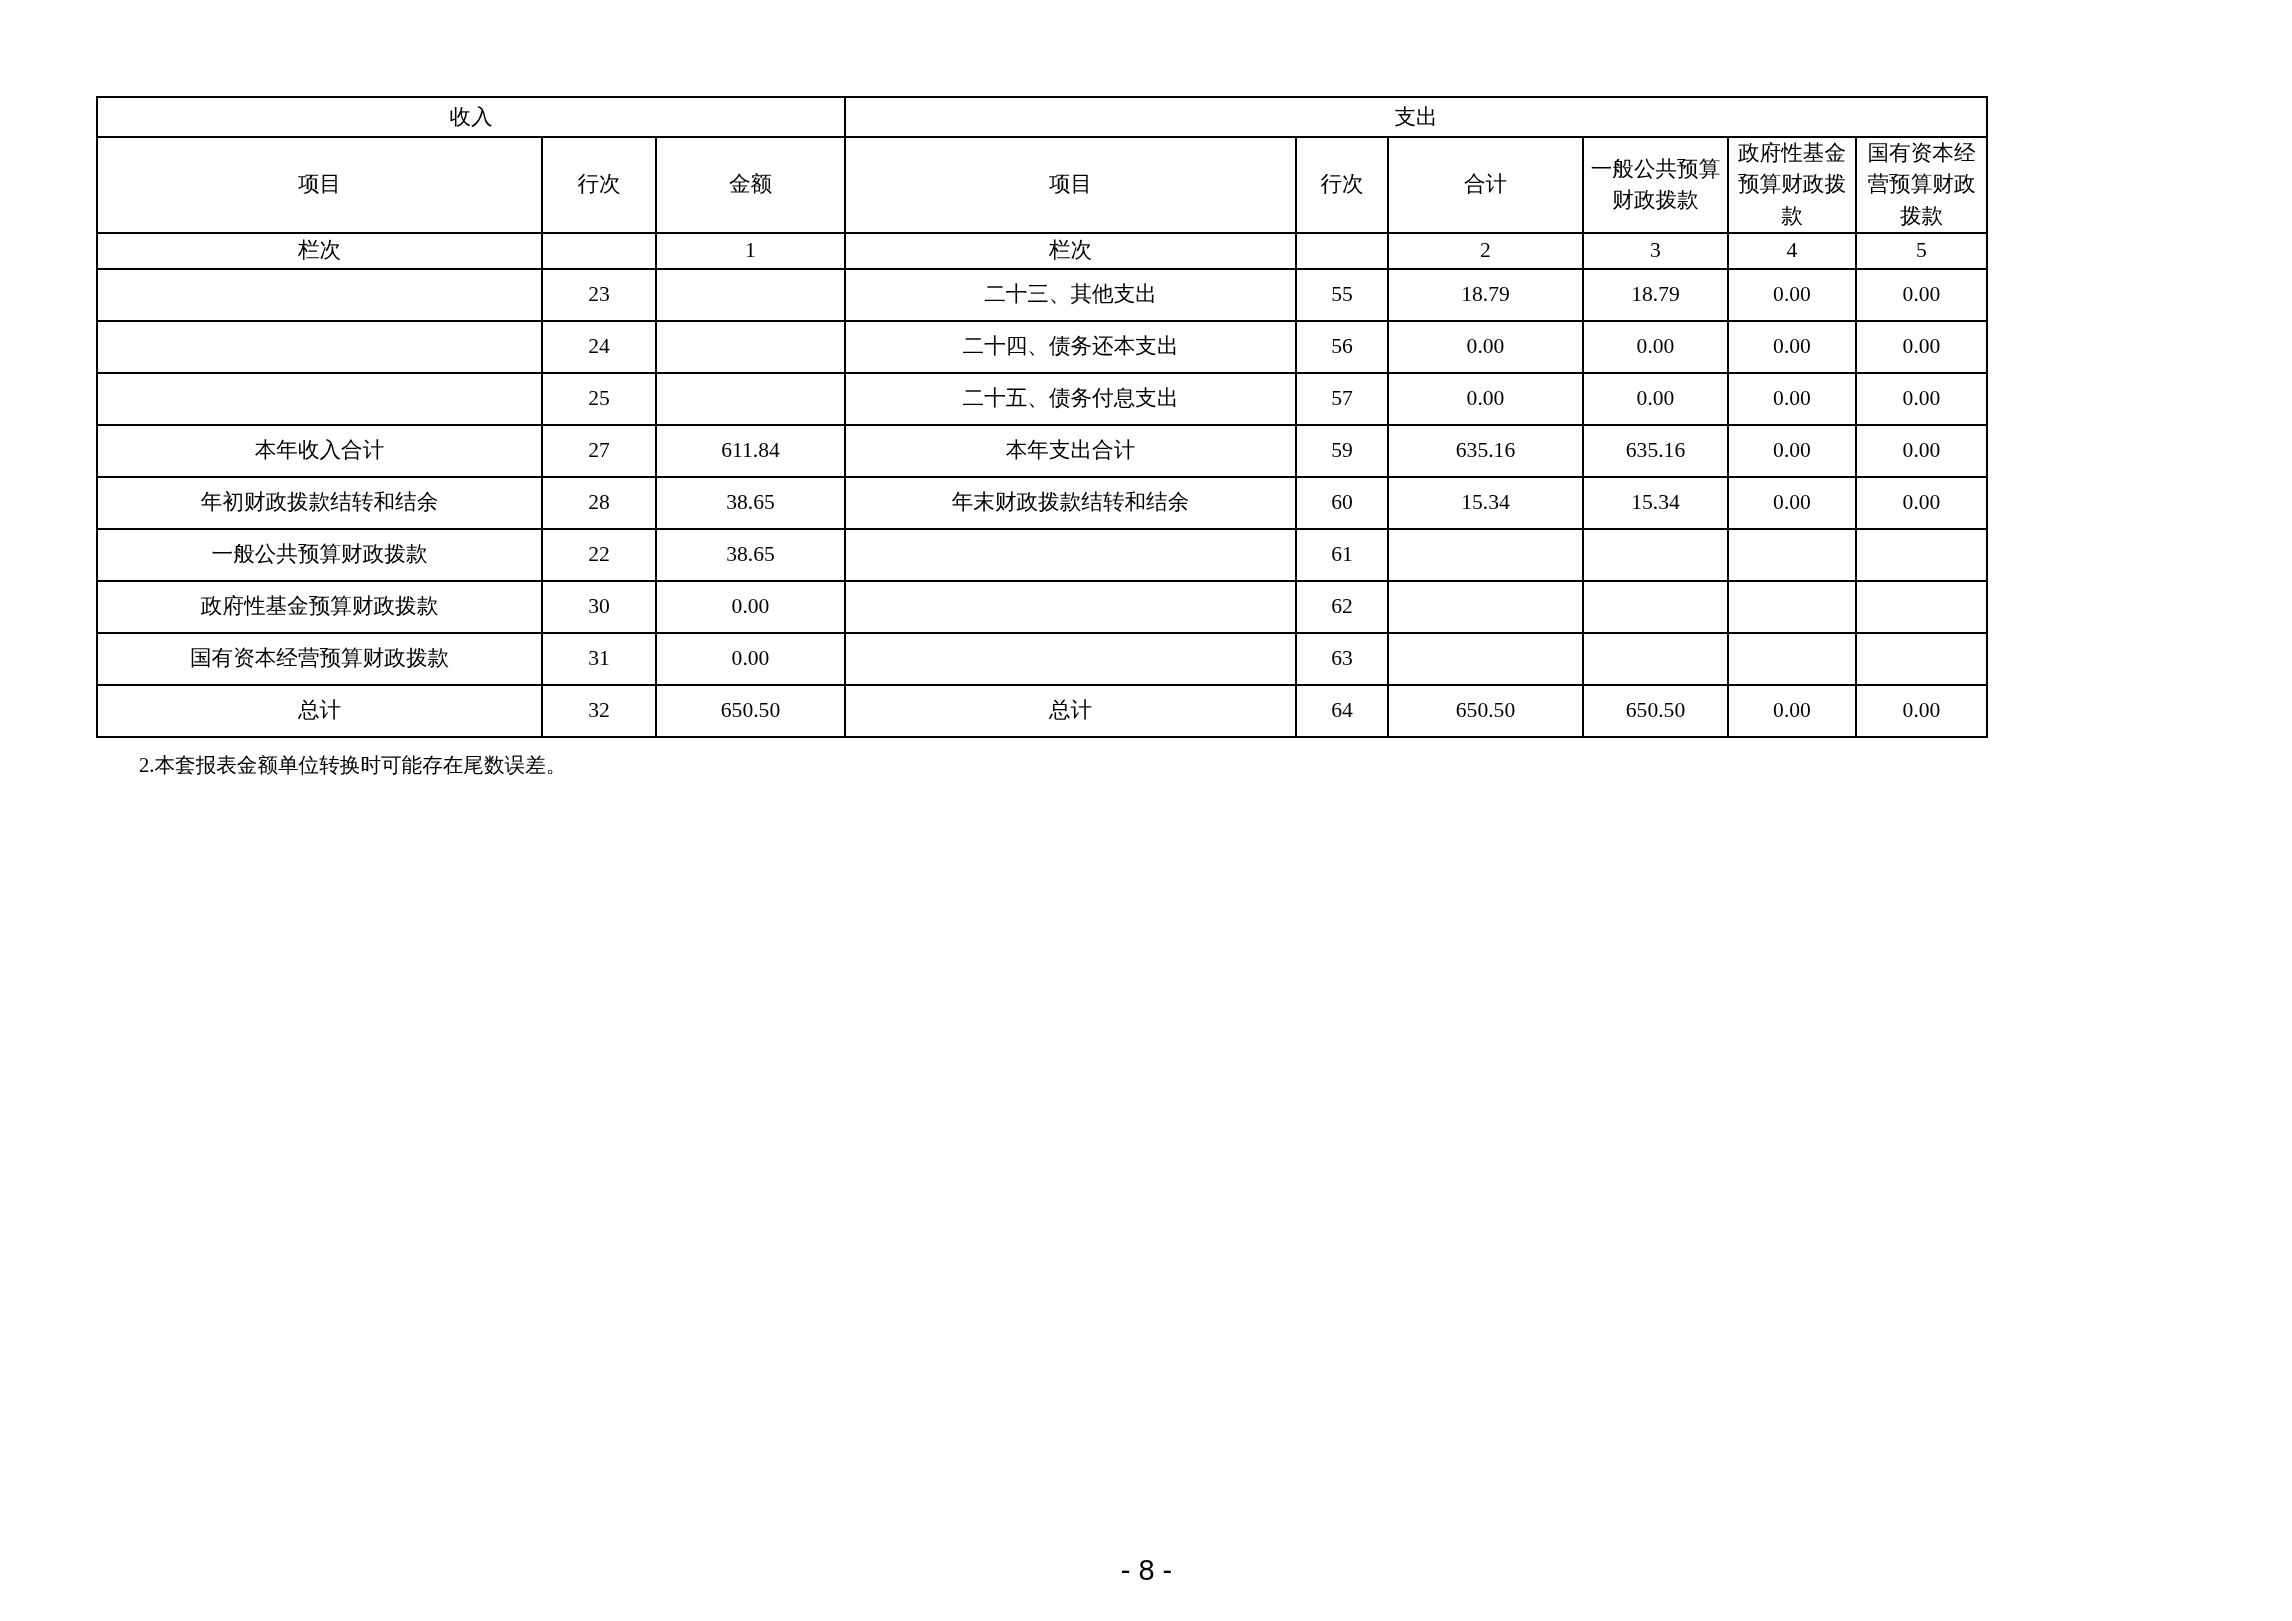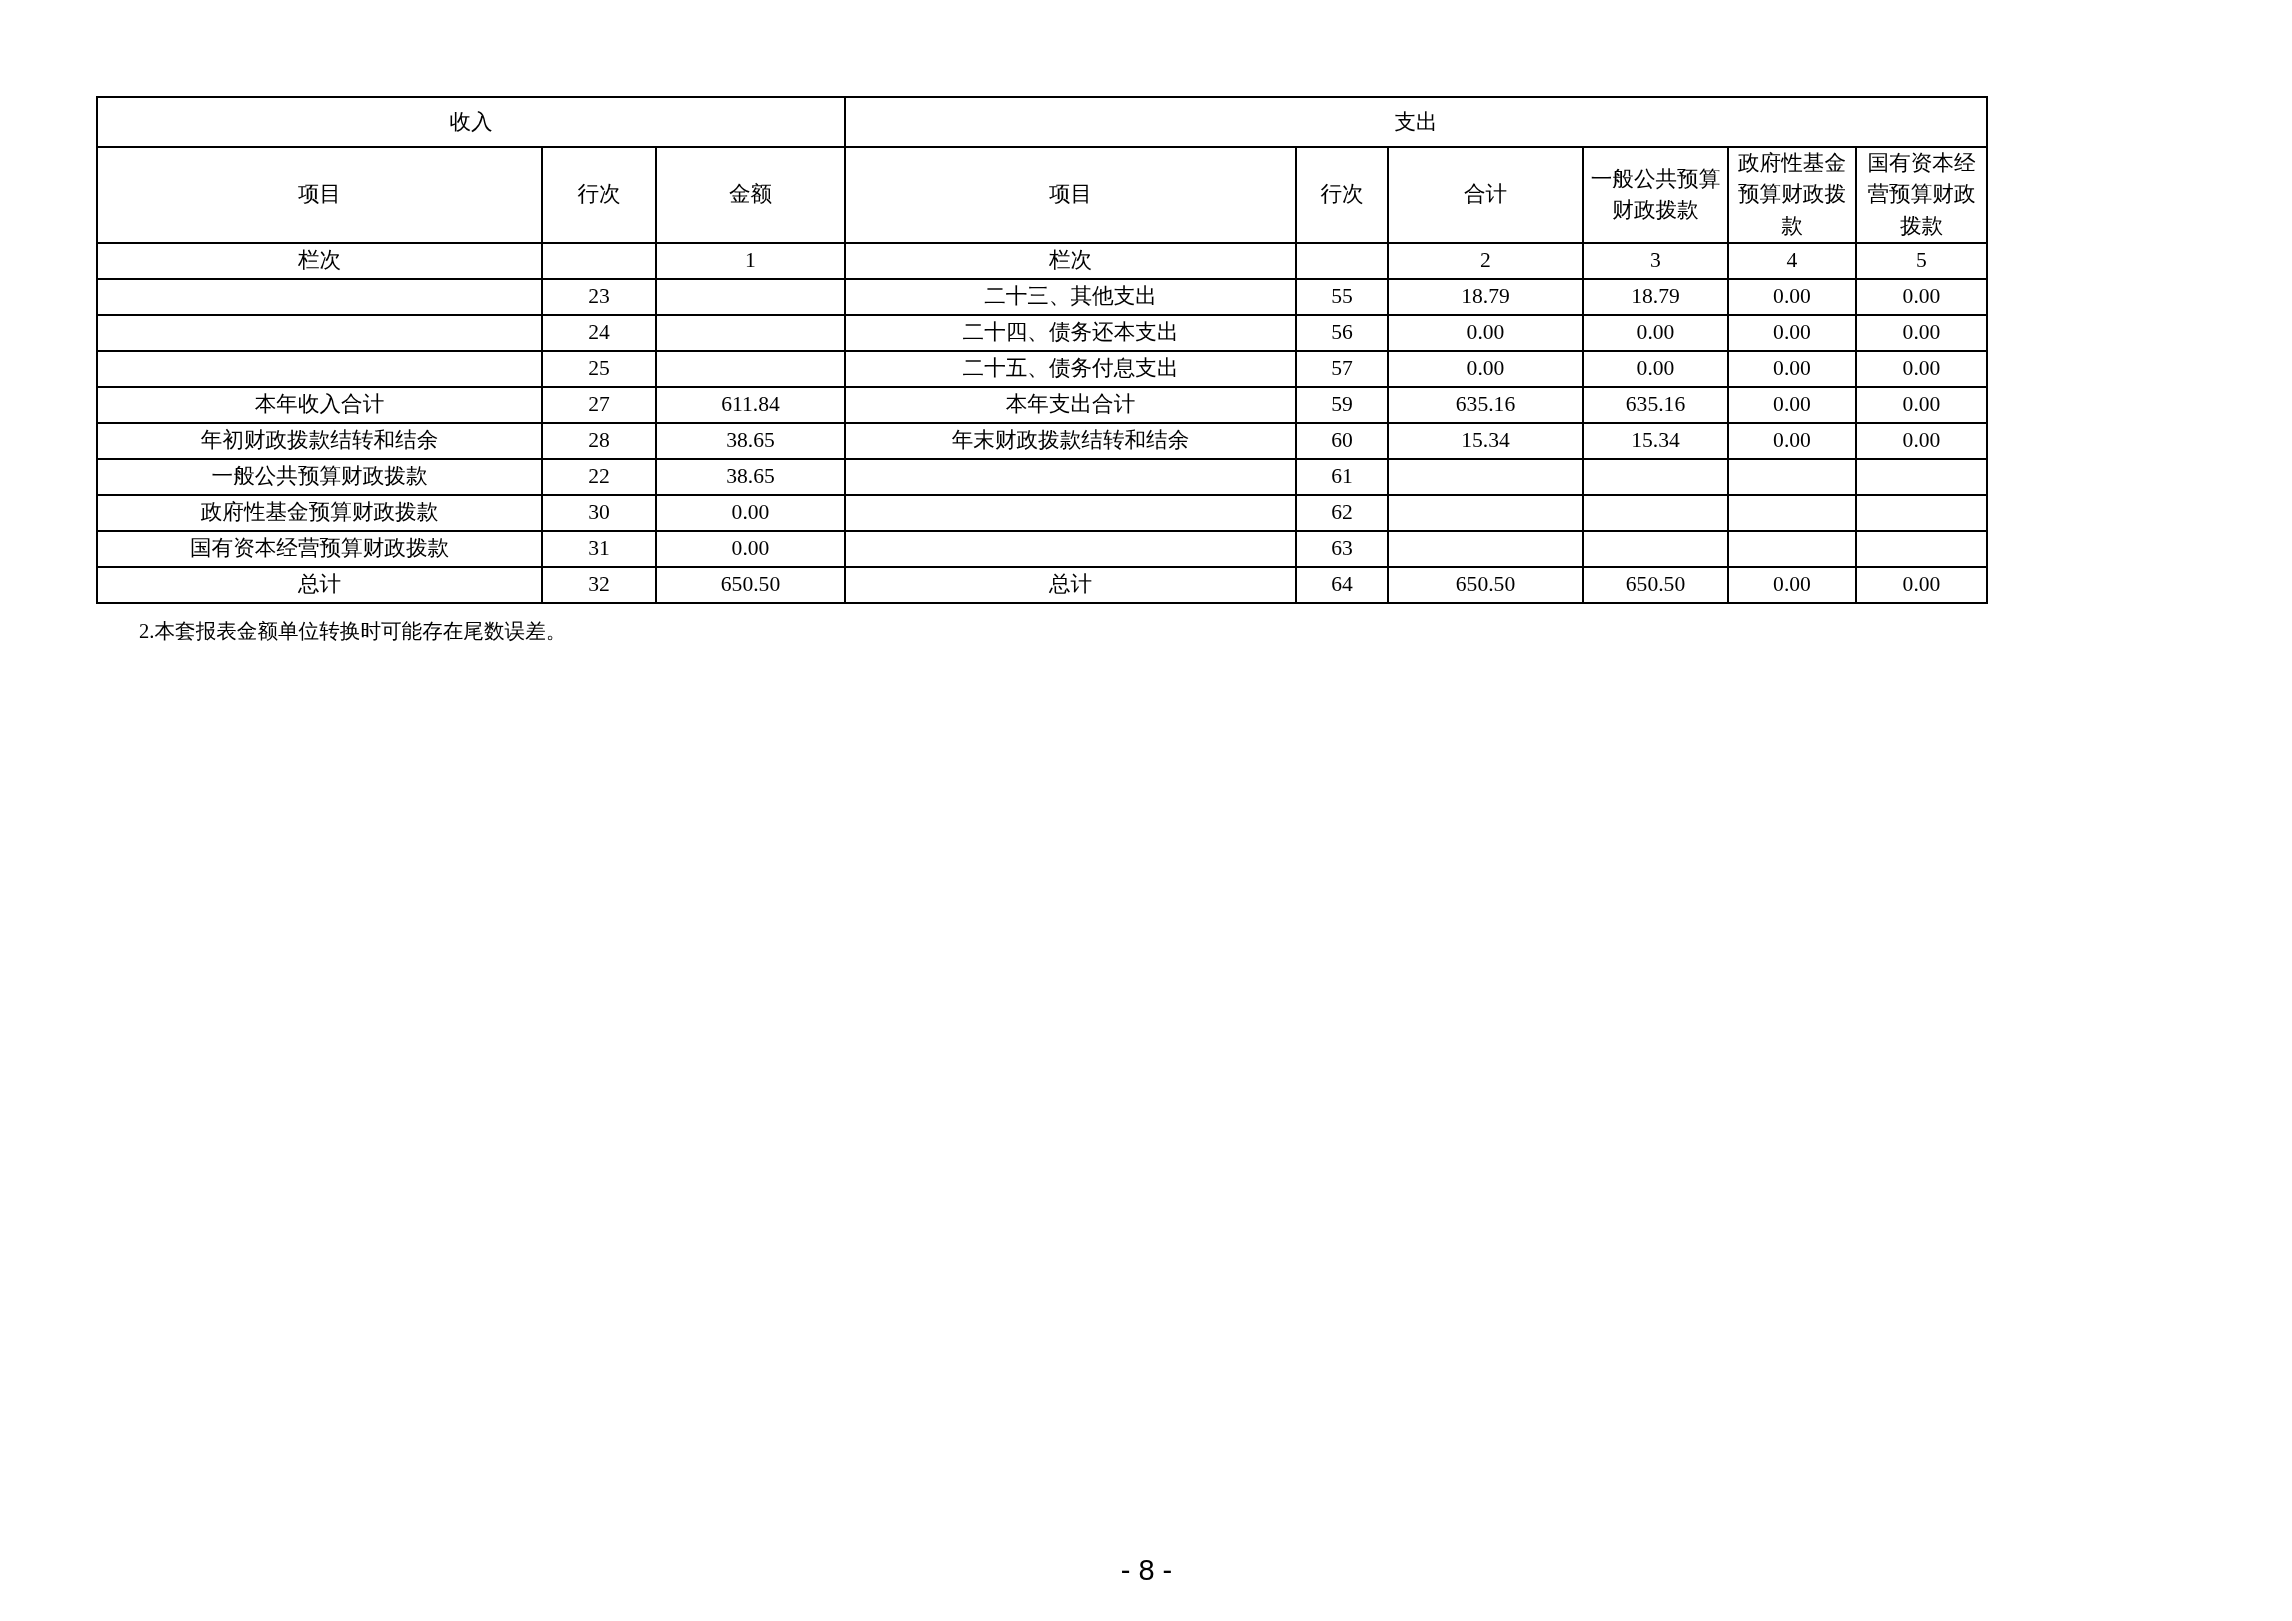"收入" tr.r-section { height: 50px -> 40px }
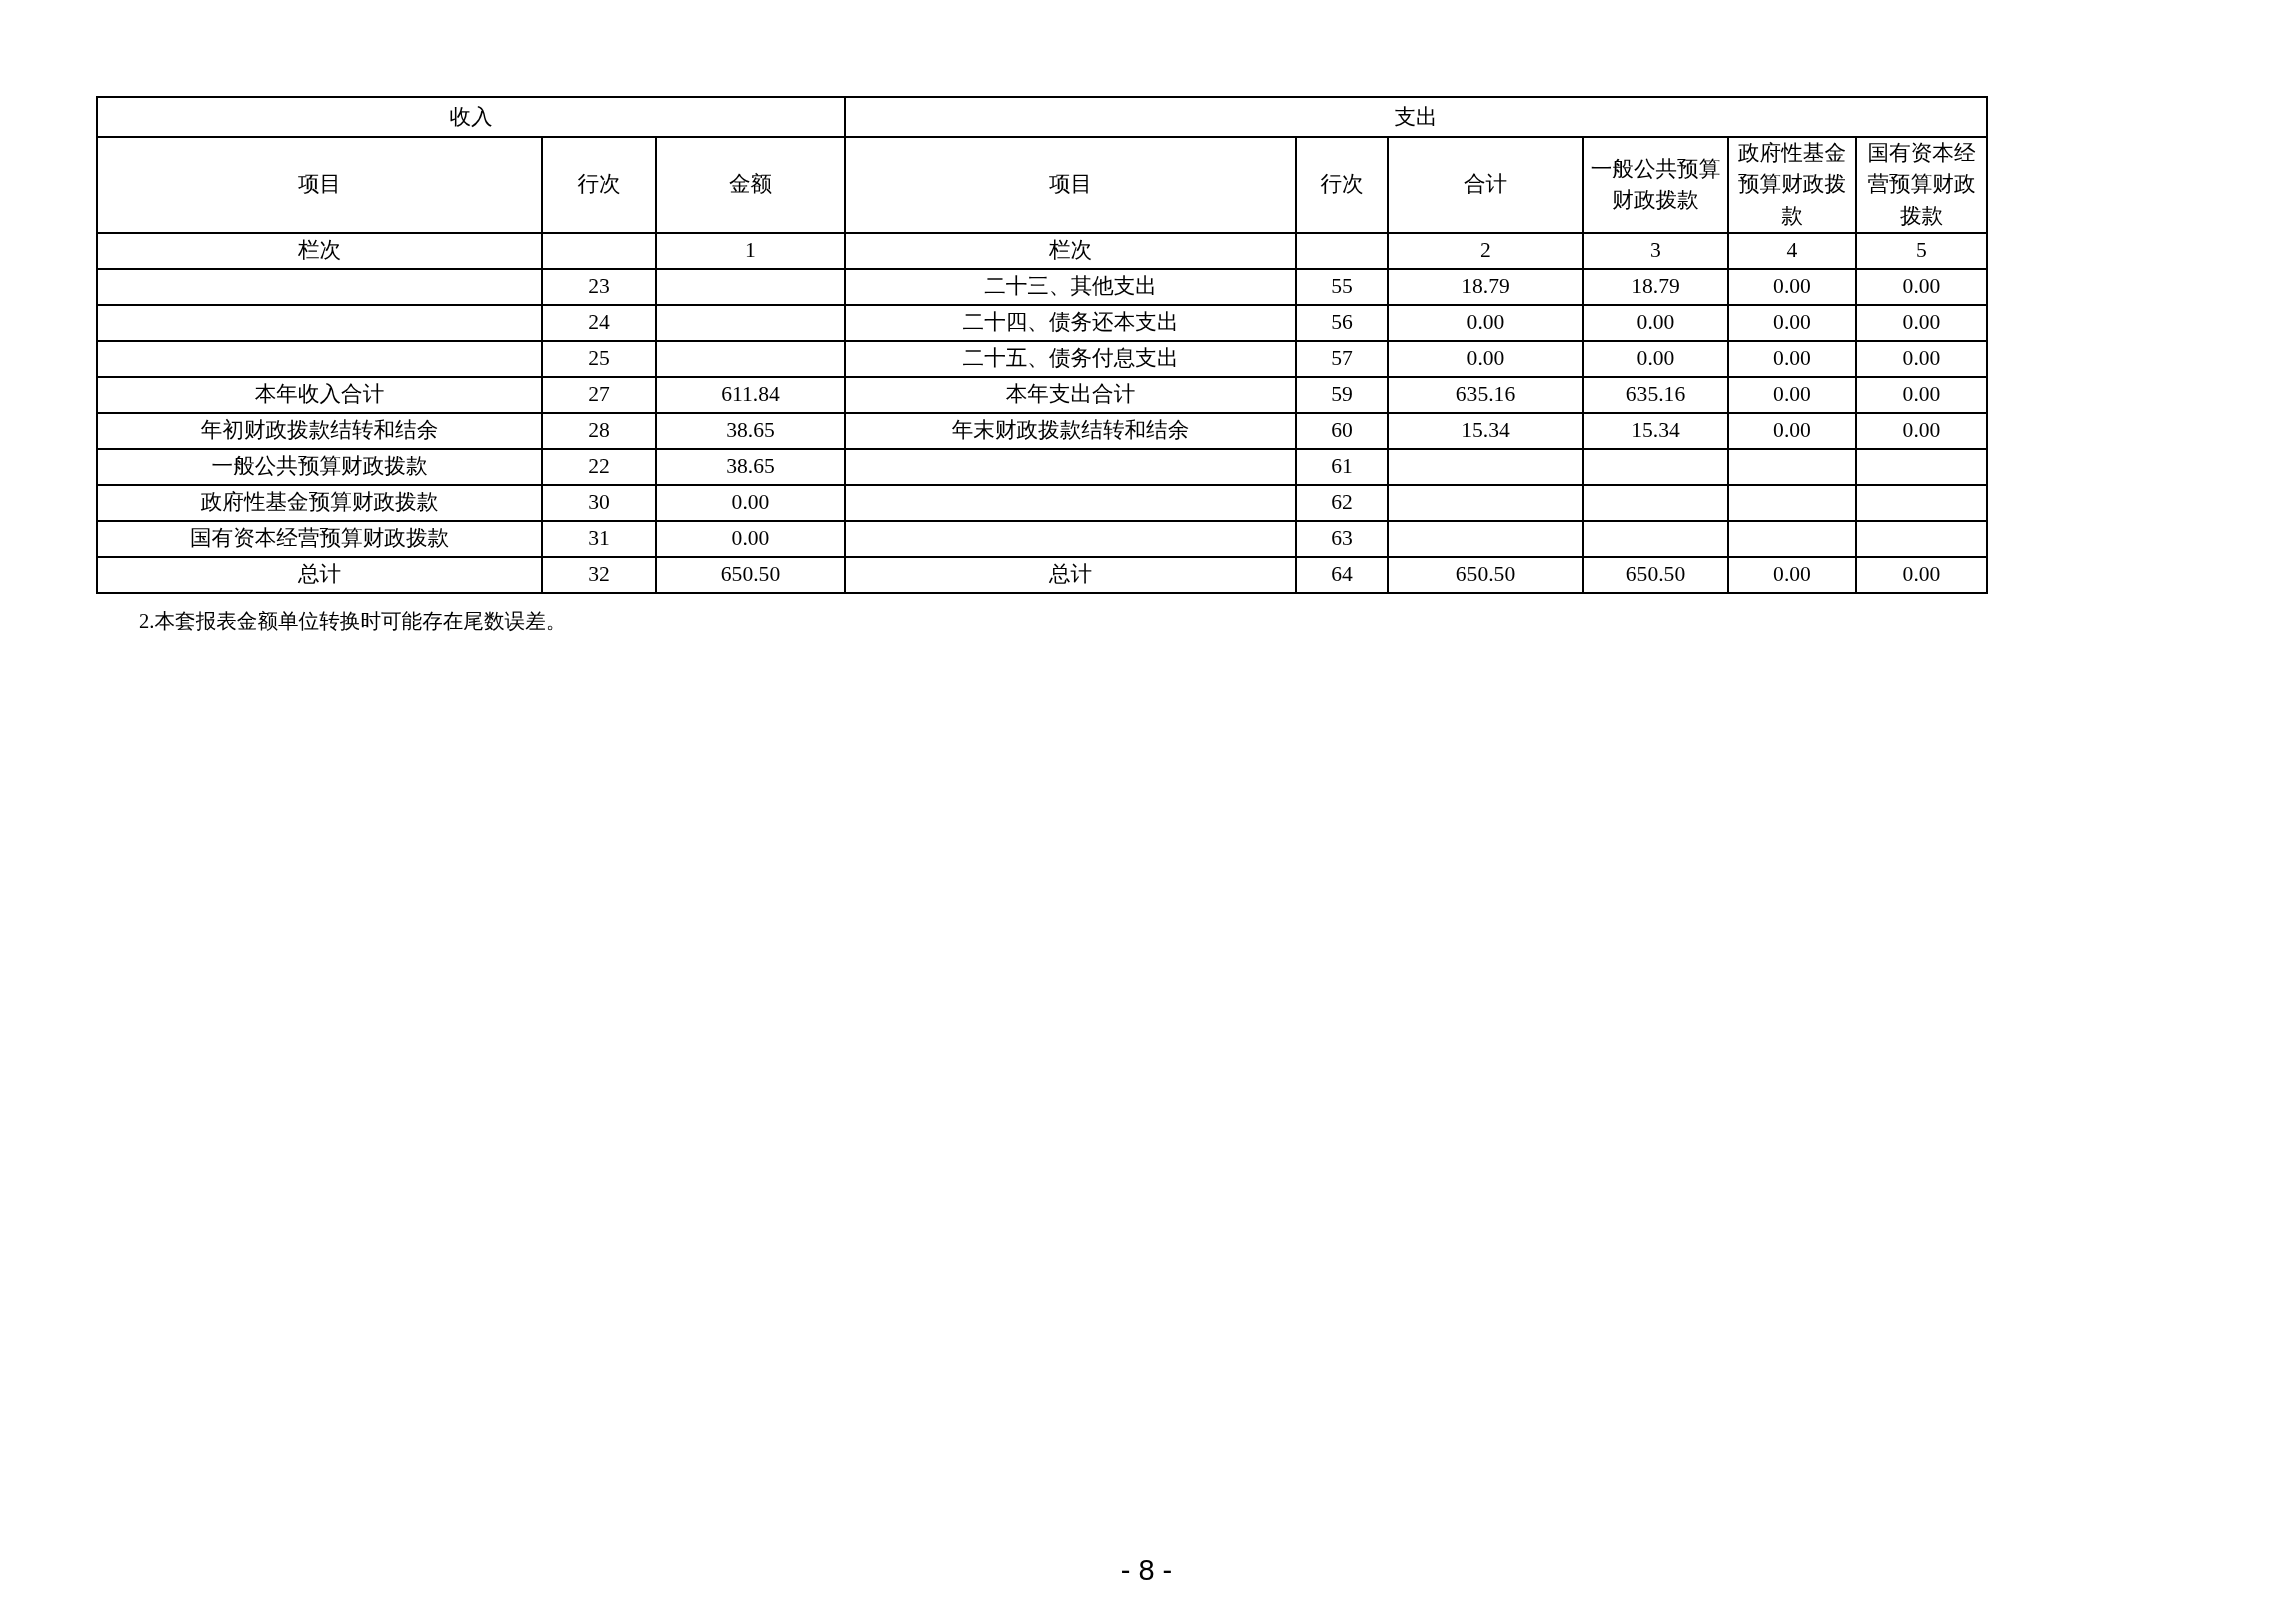"23" tr.r-data { height: 36px -> 52px }
